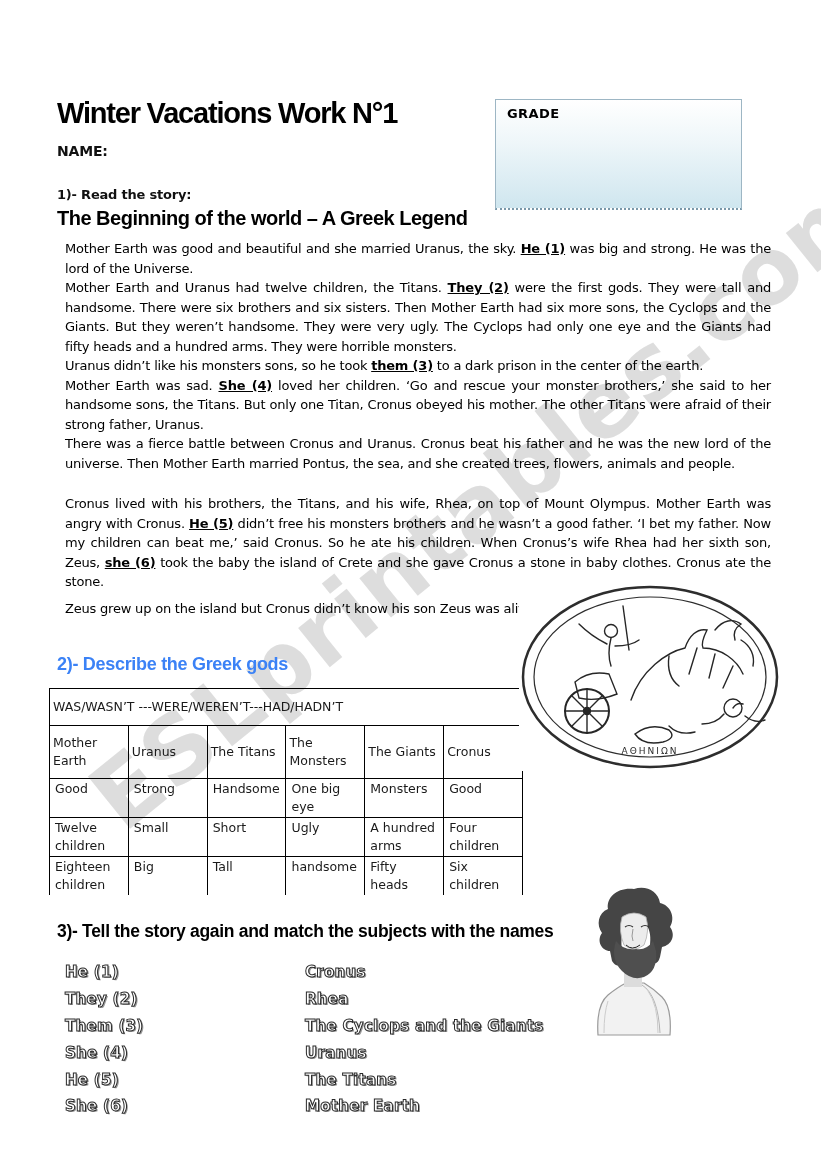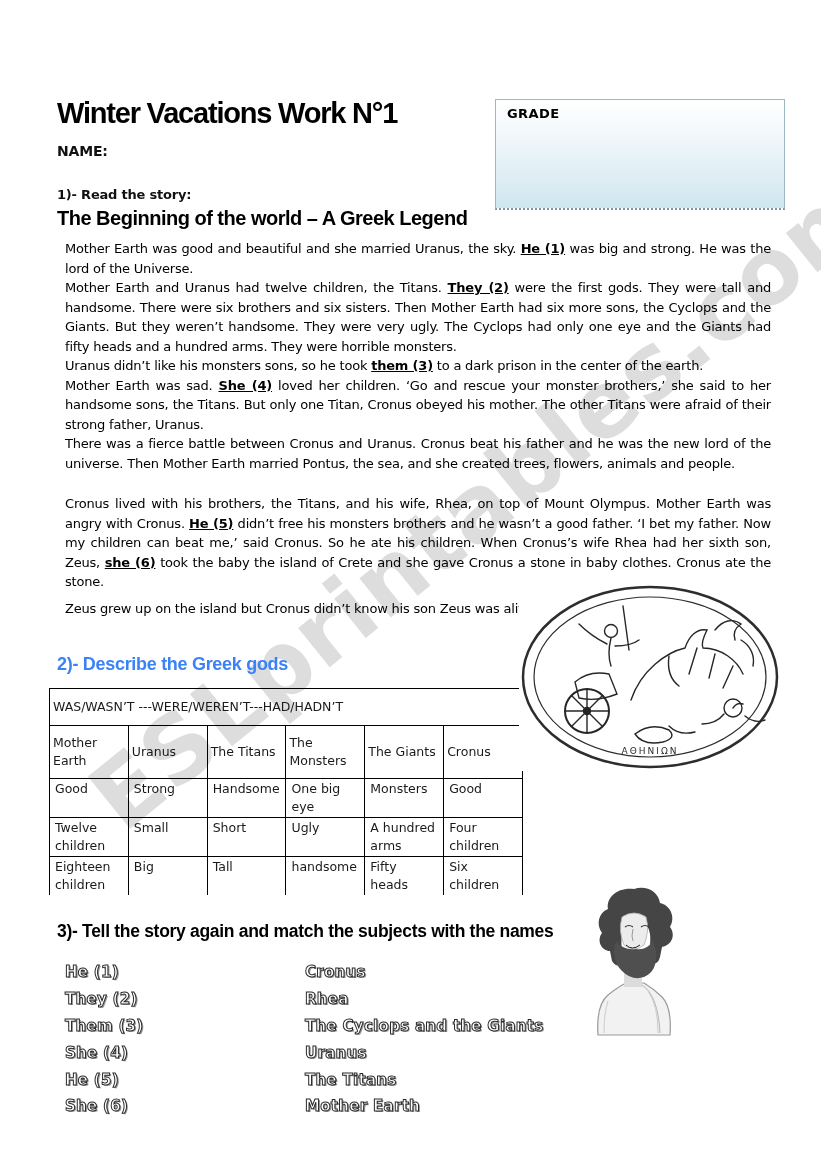"GRADE" .grade-box { width: 290px -> 247px }
